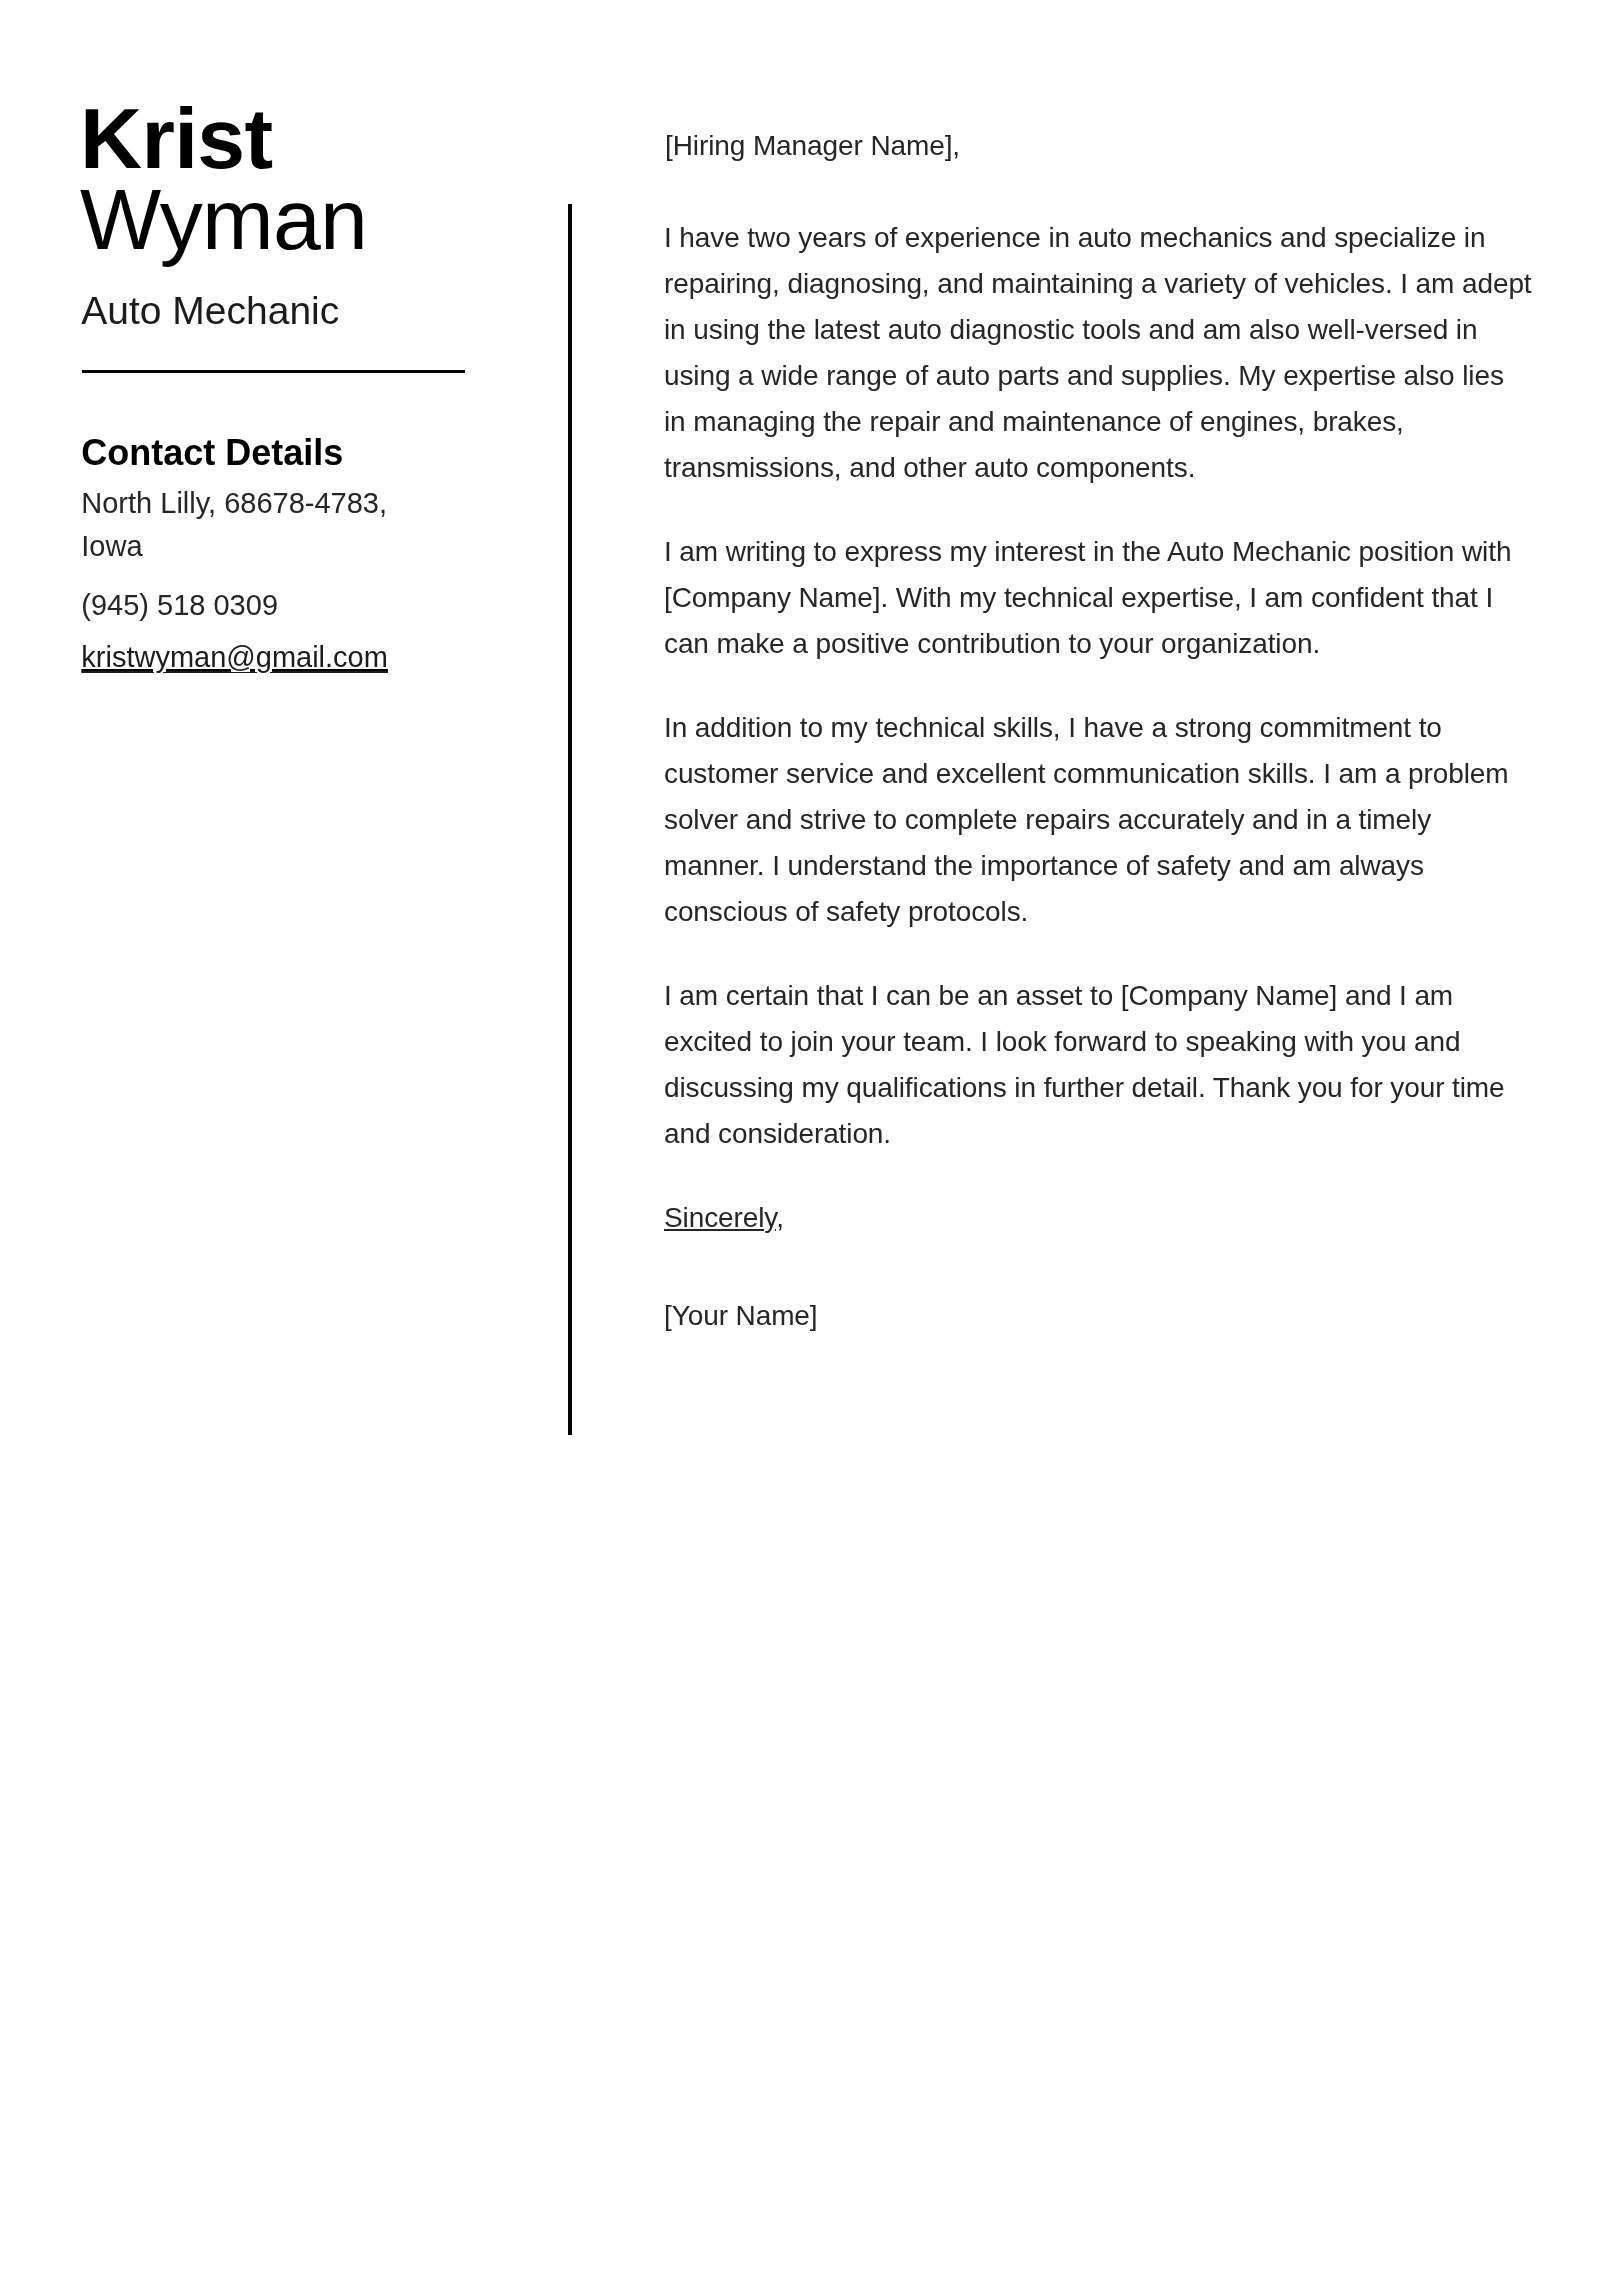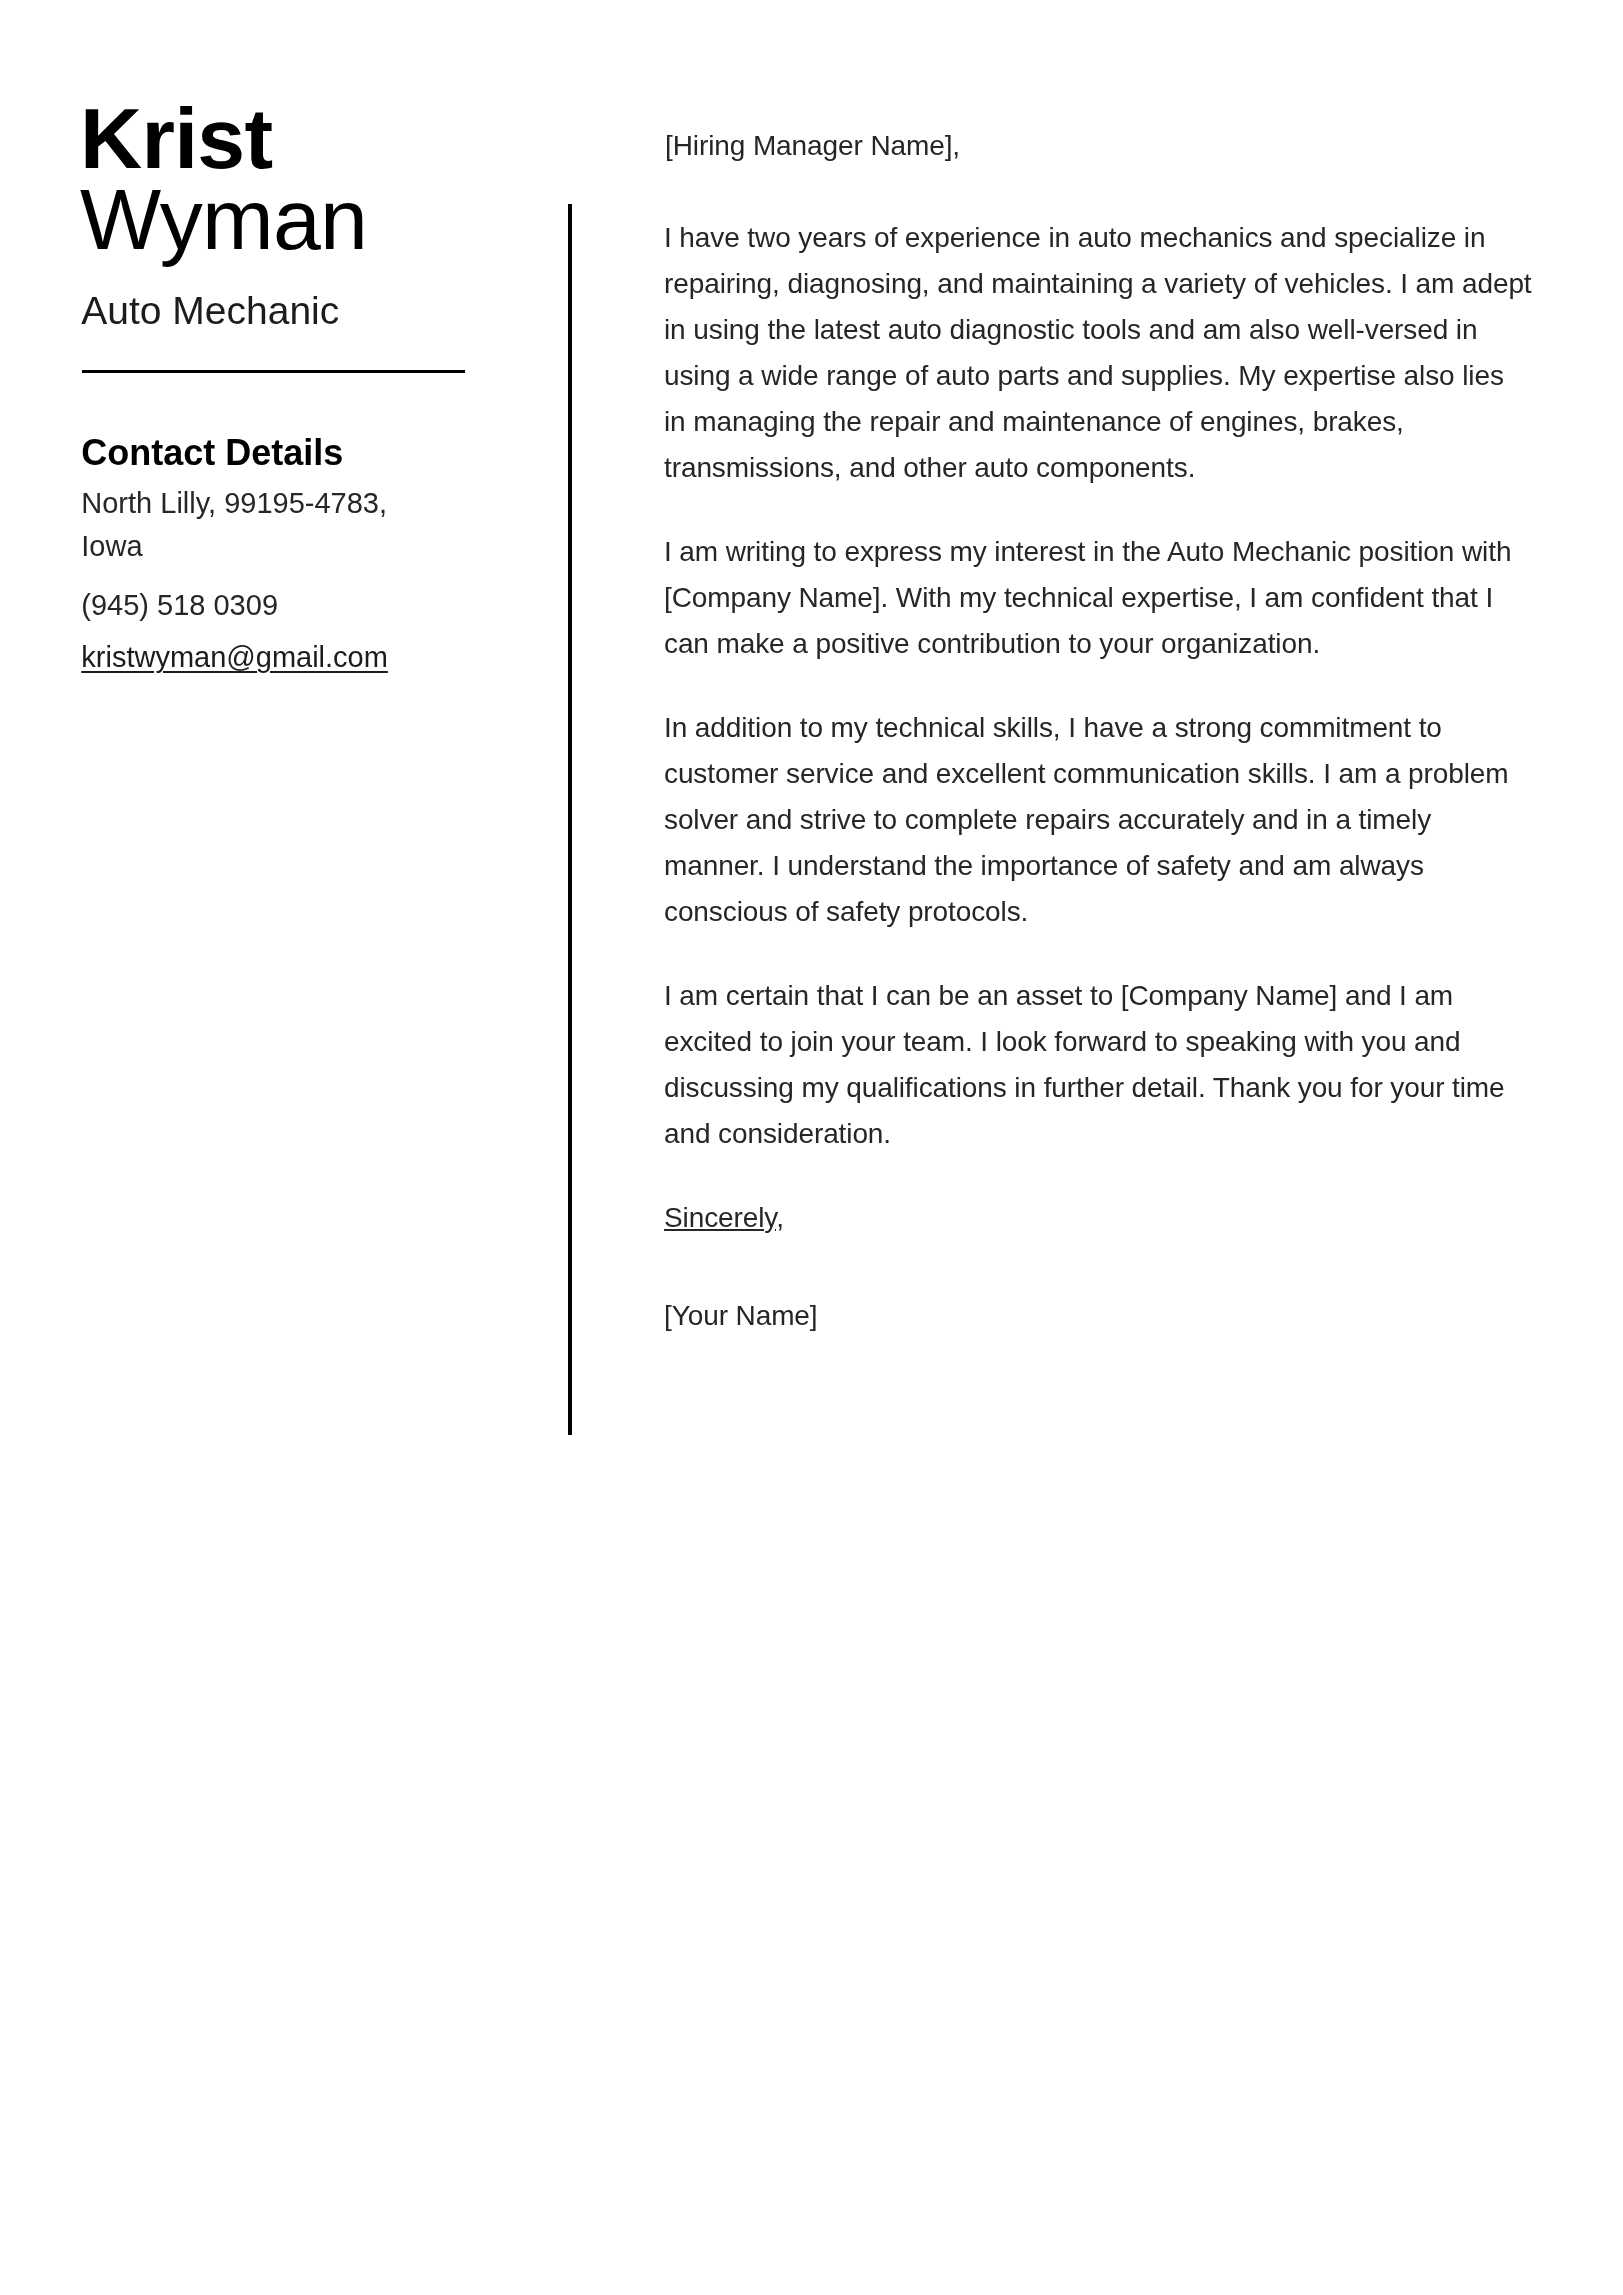"North Lilly, 99195-4783, Iowa" div.contact-address { text: 99195-4783 -> 68678-4783 }
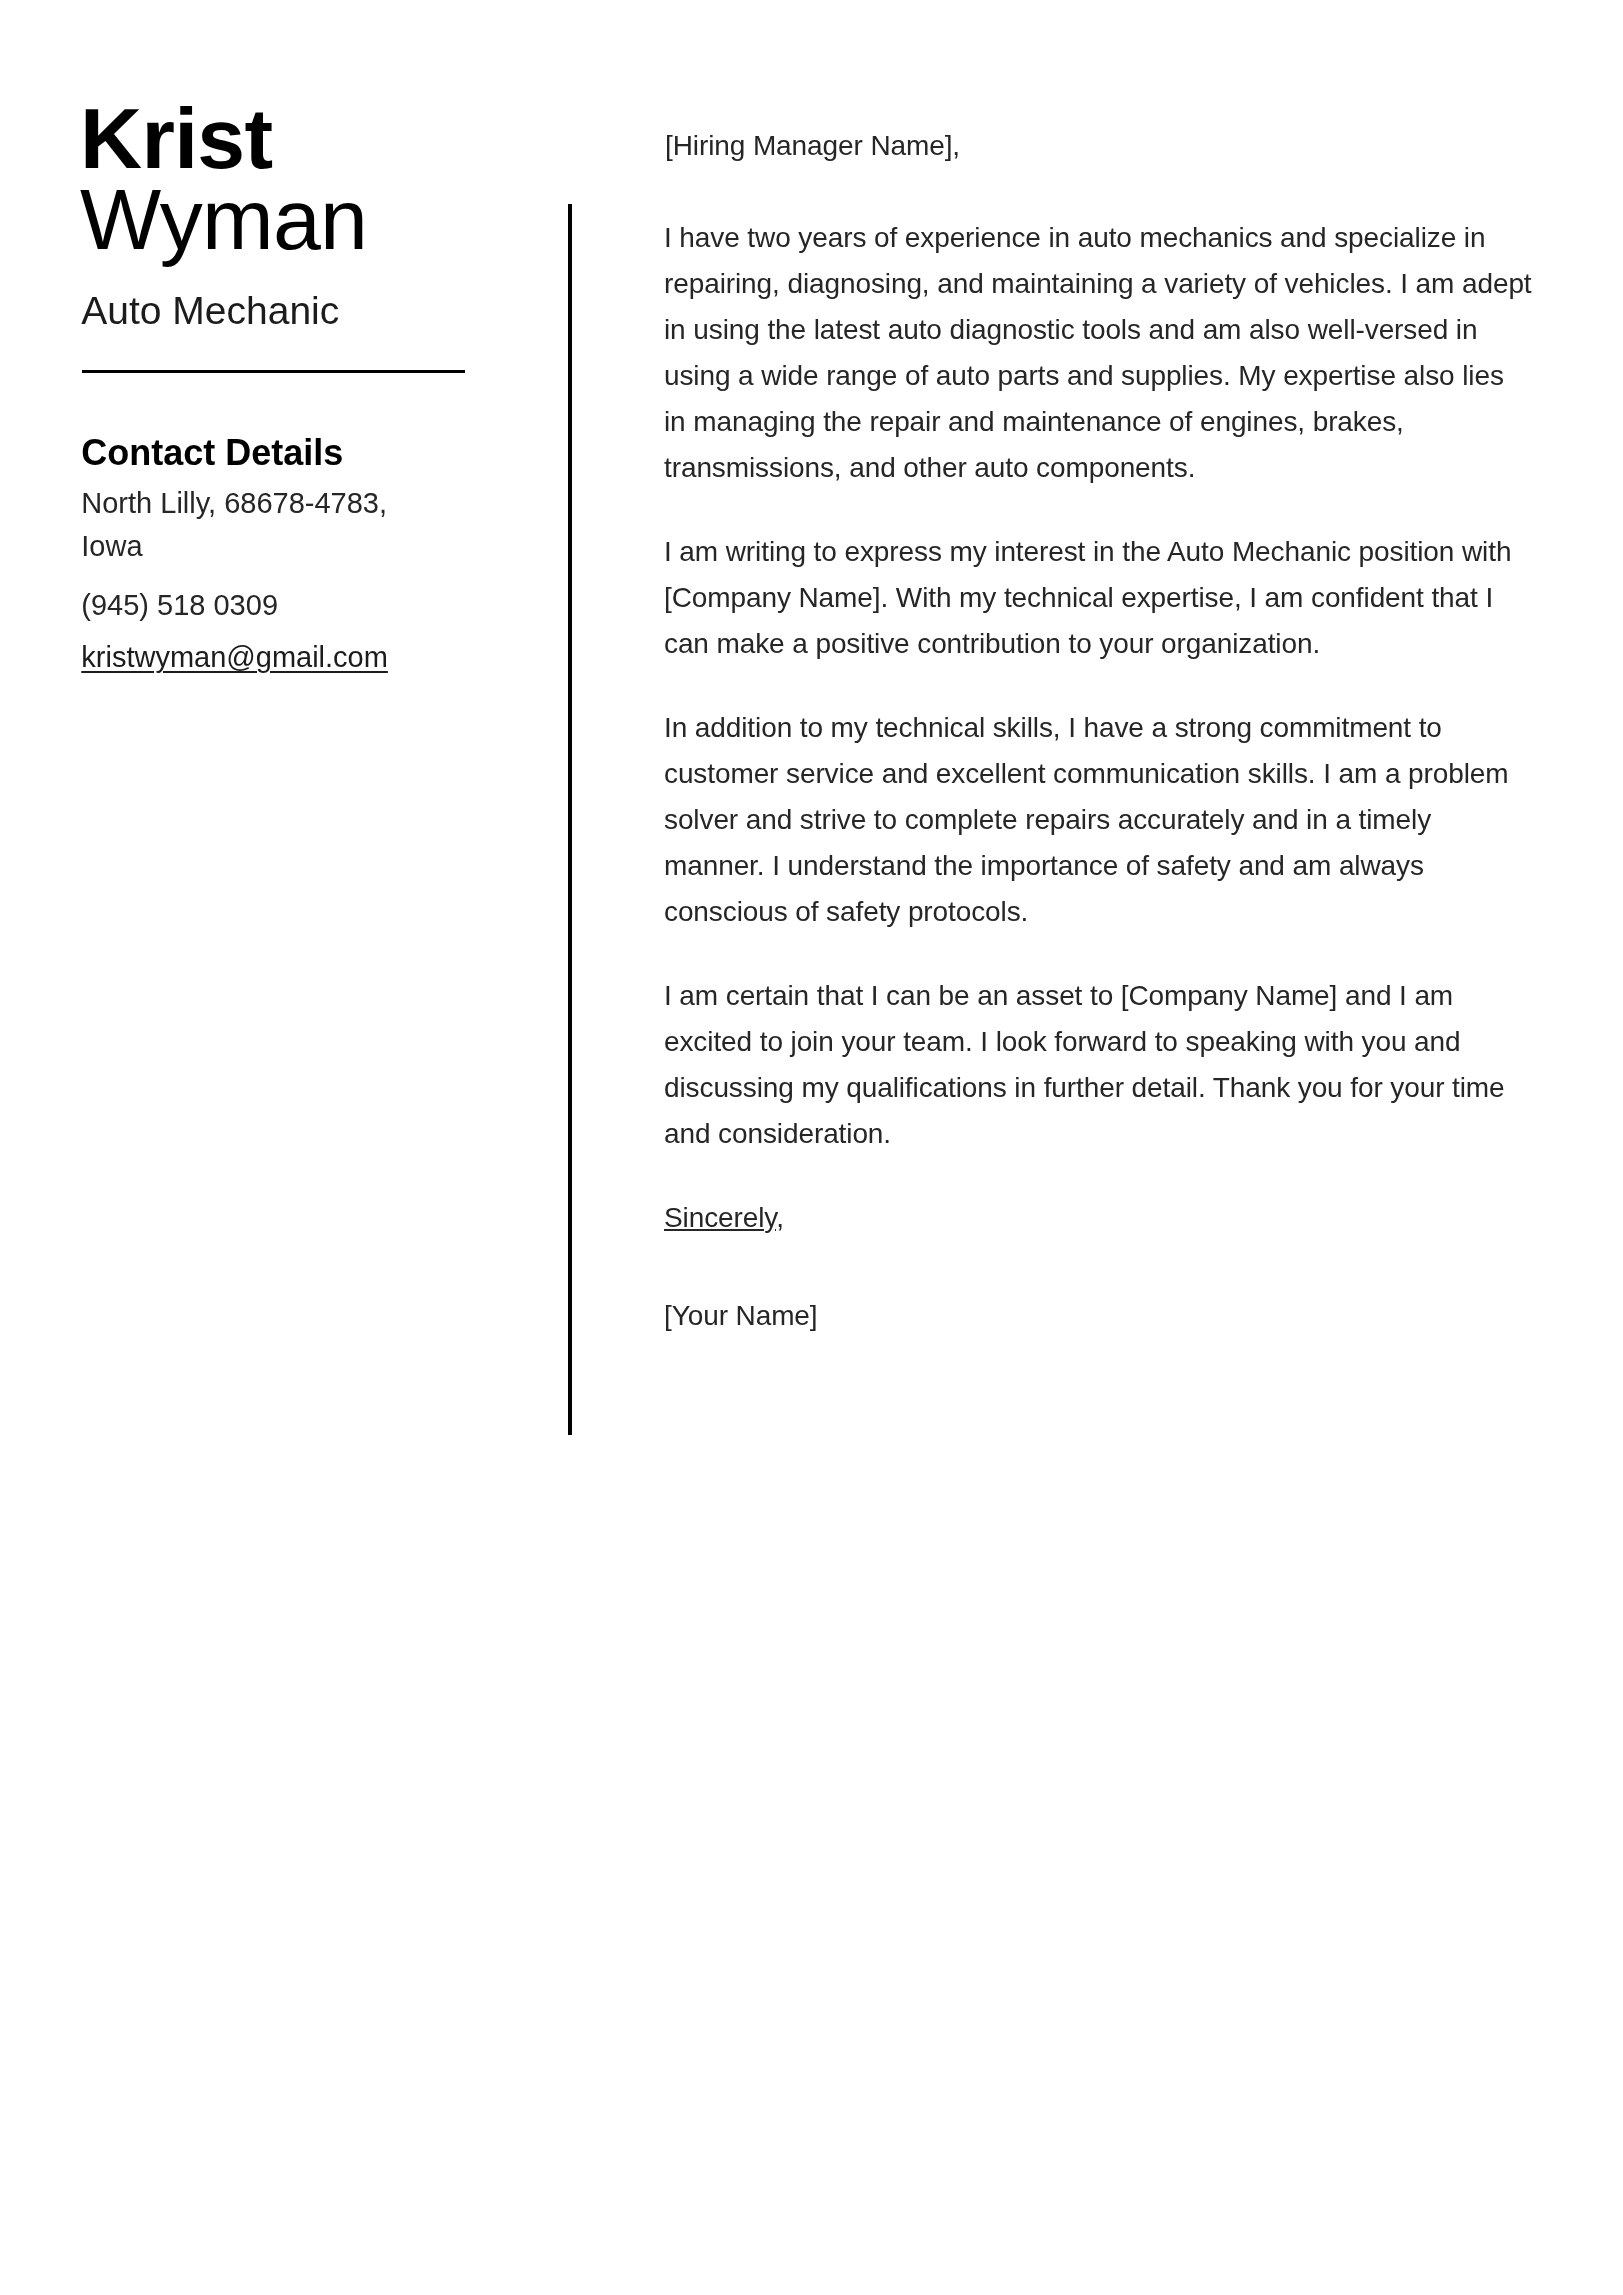"kristwyman@gmail.com" .contact-email { text-decoration: none -> underline }
